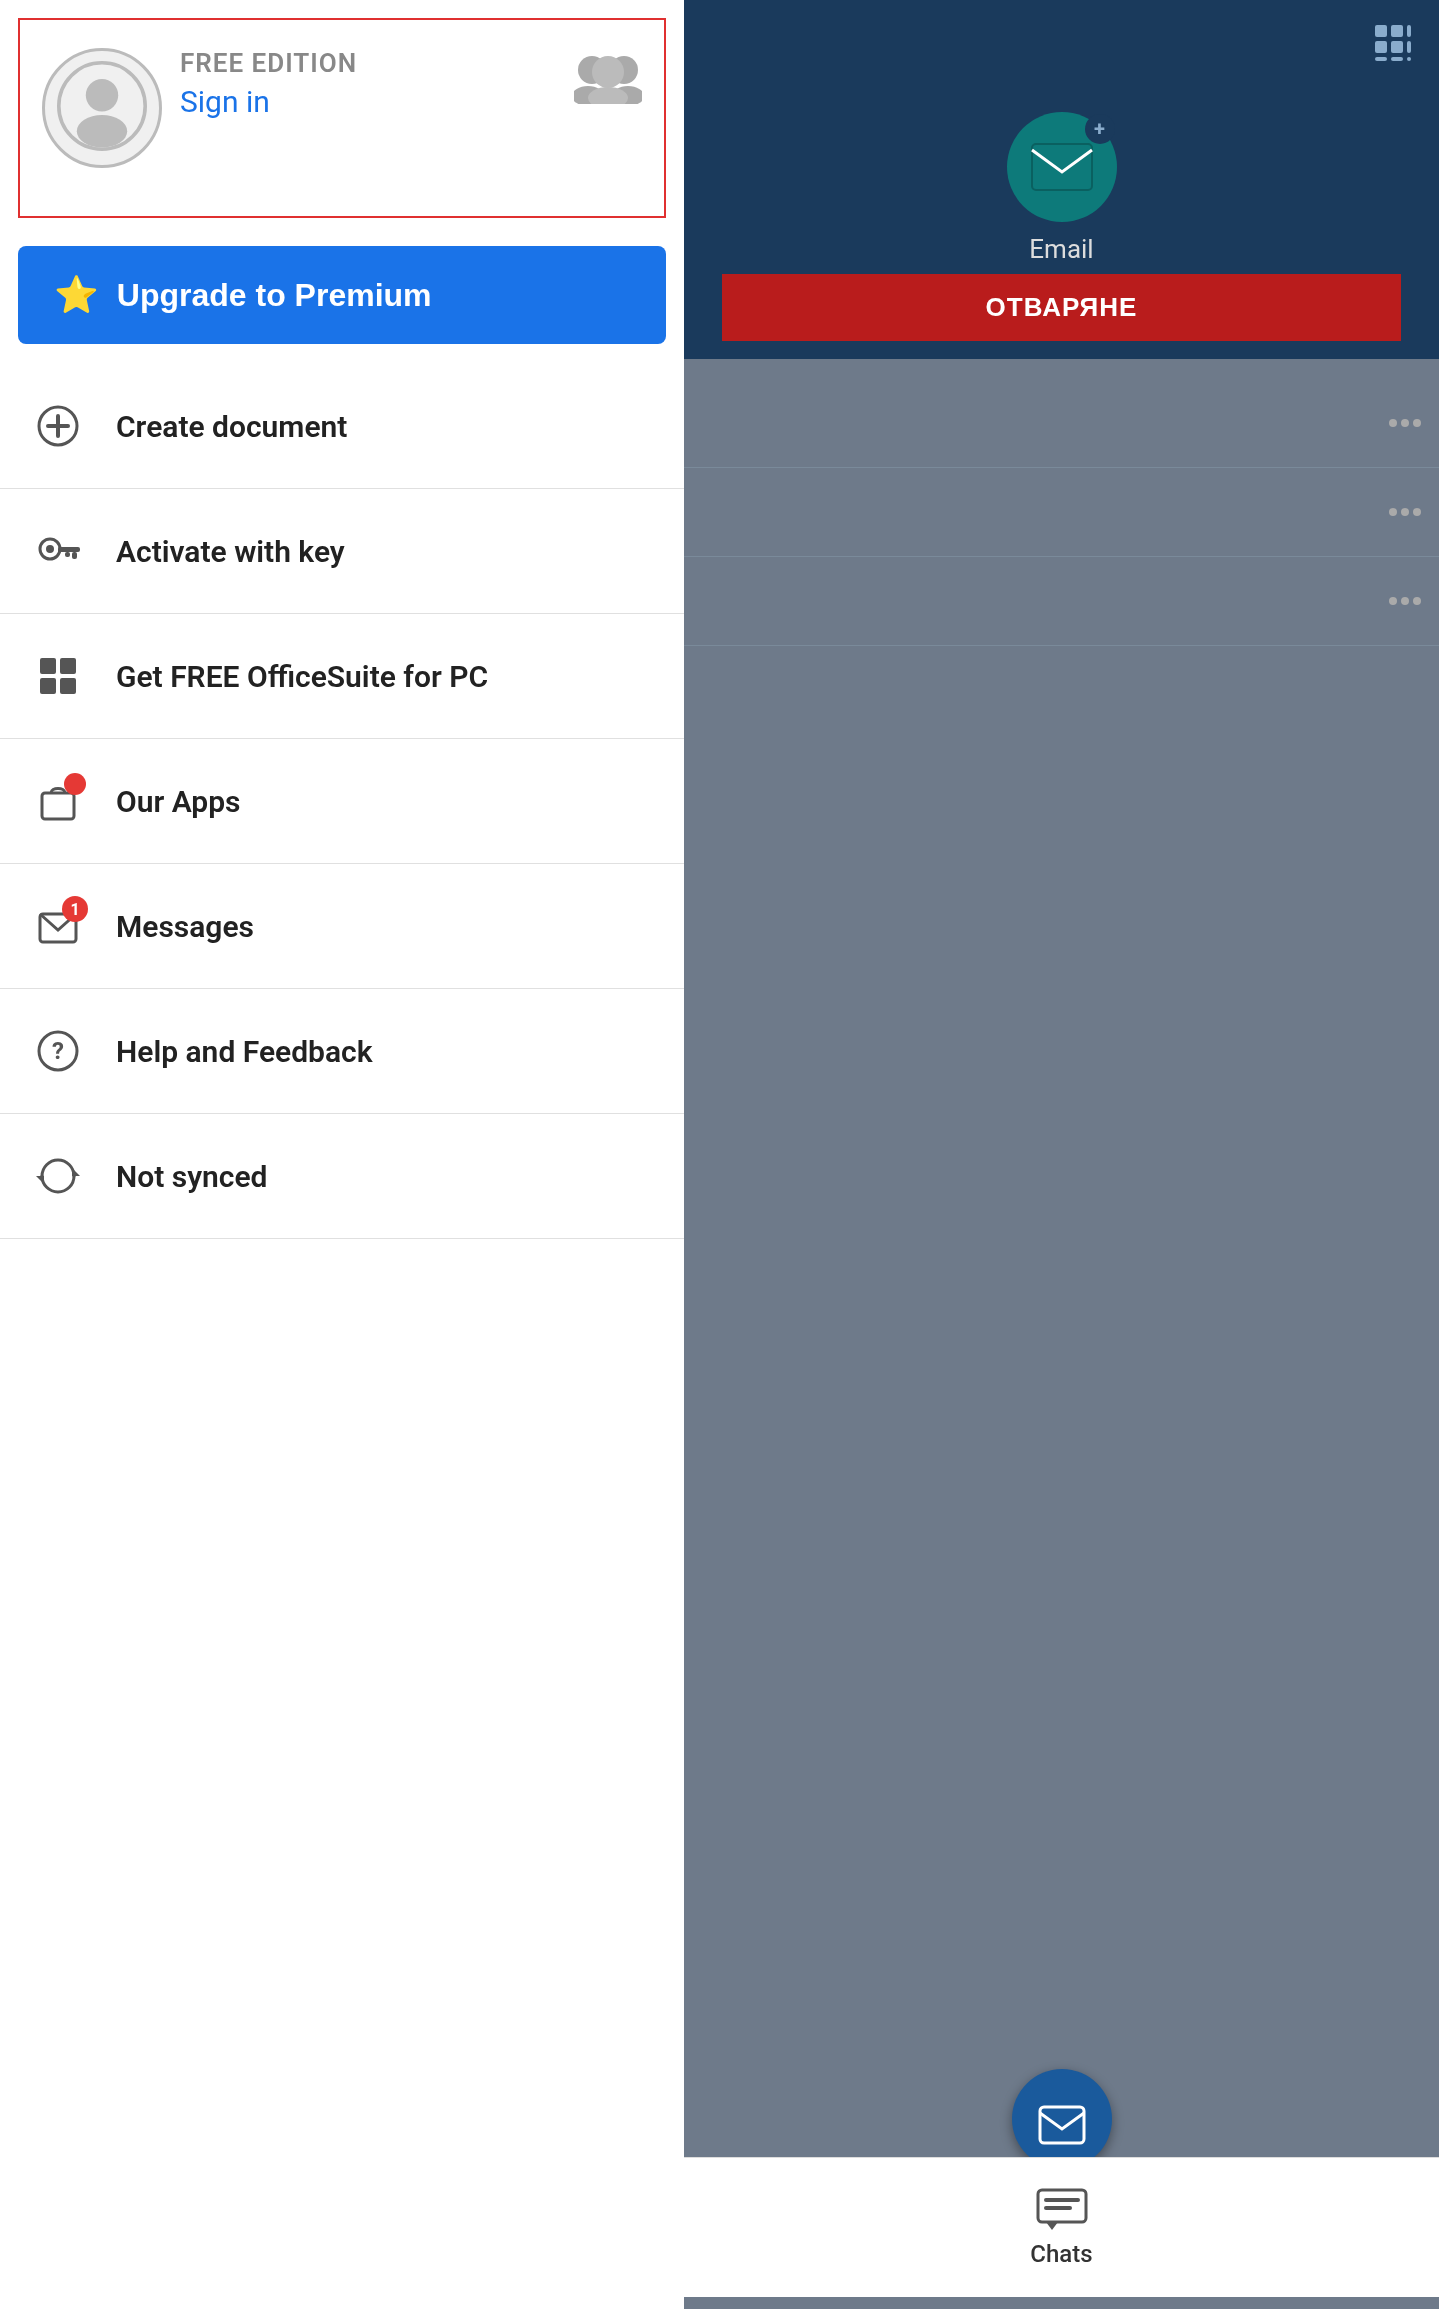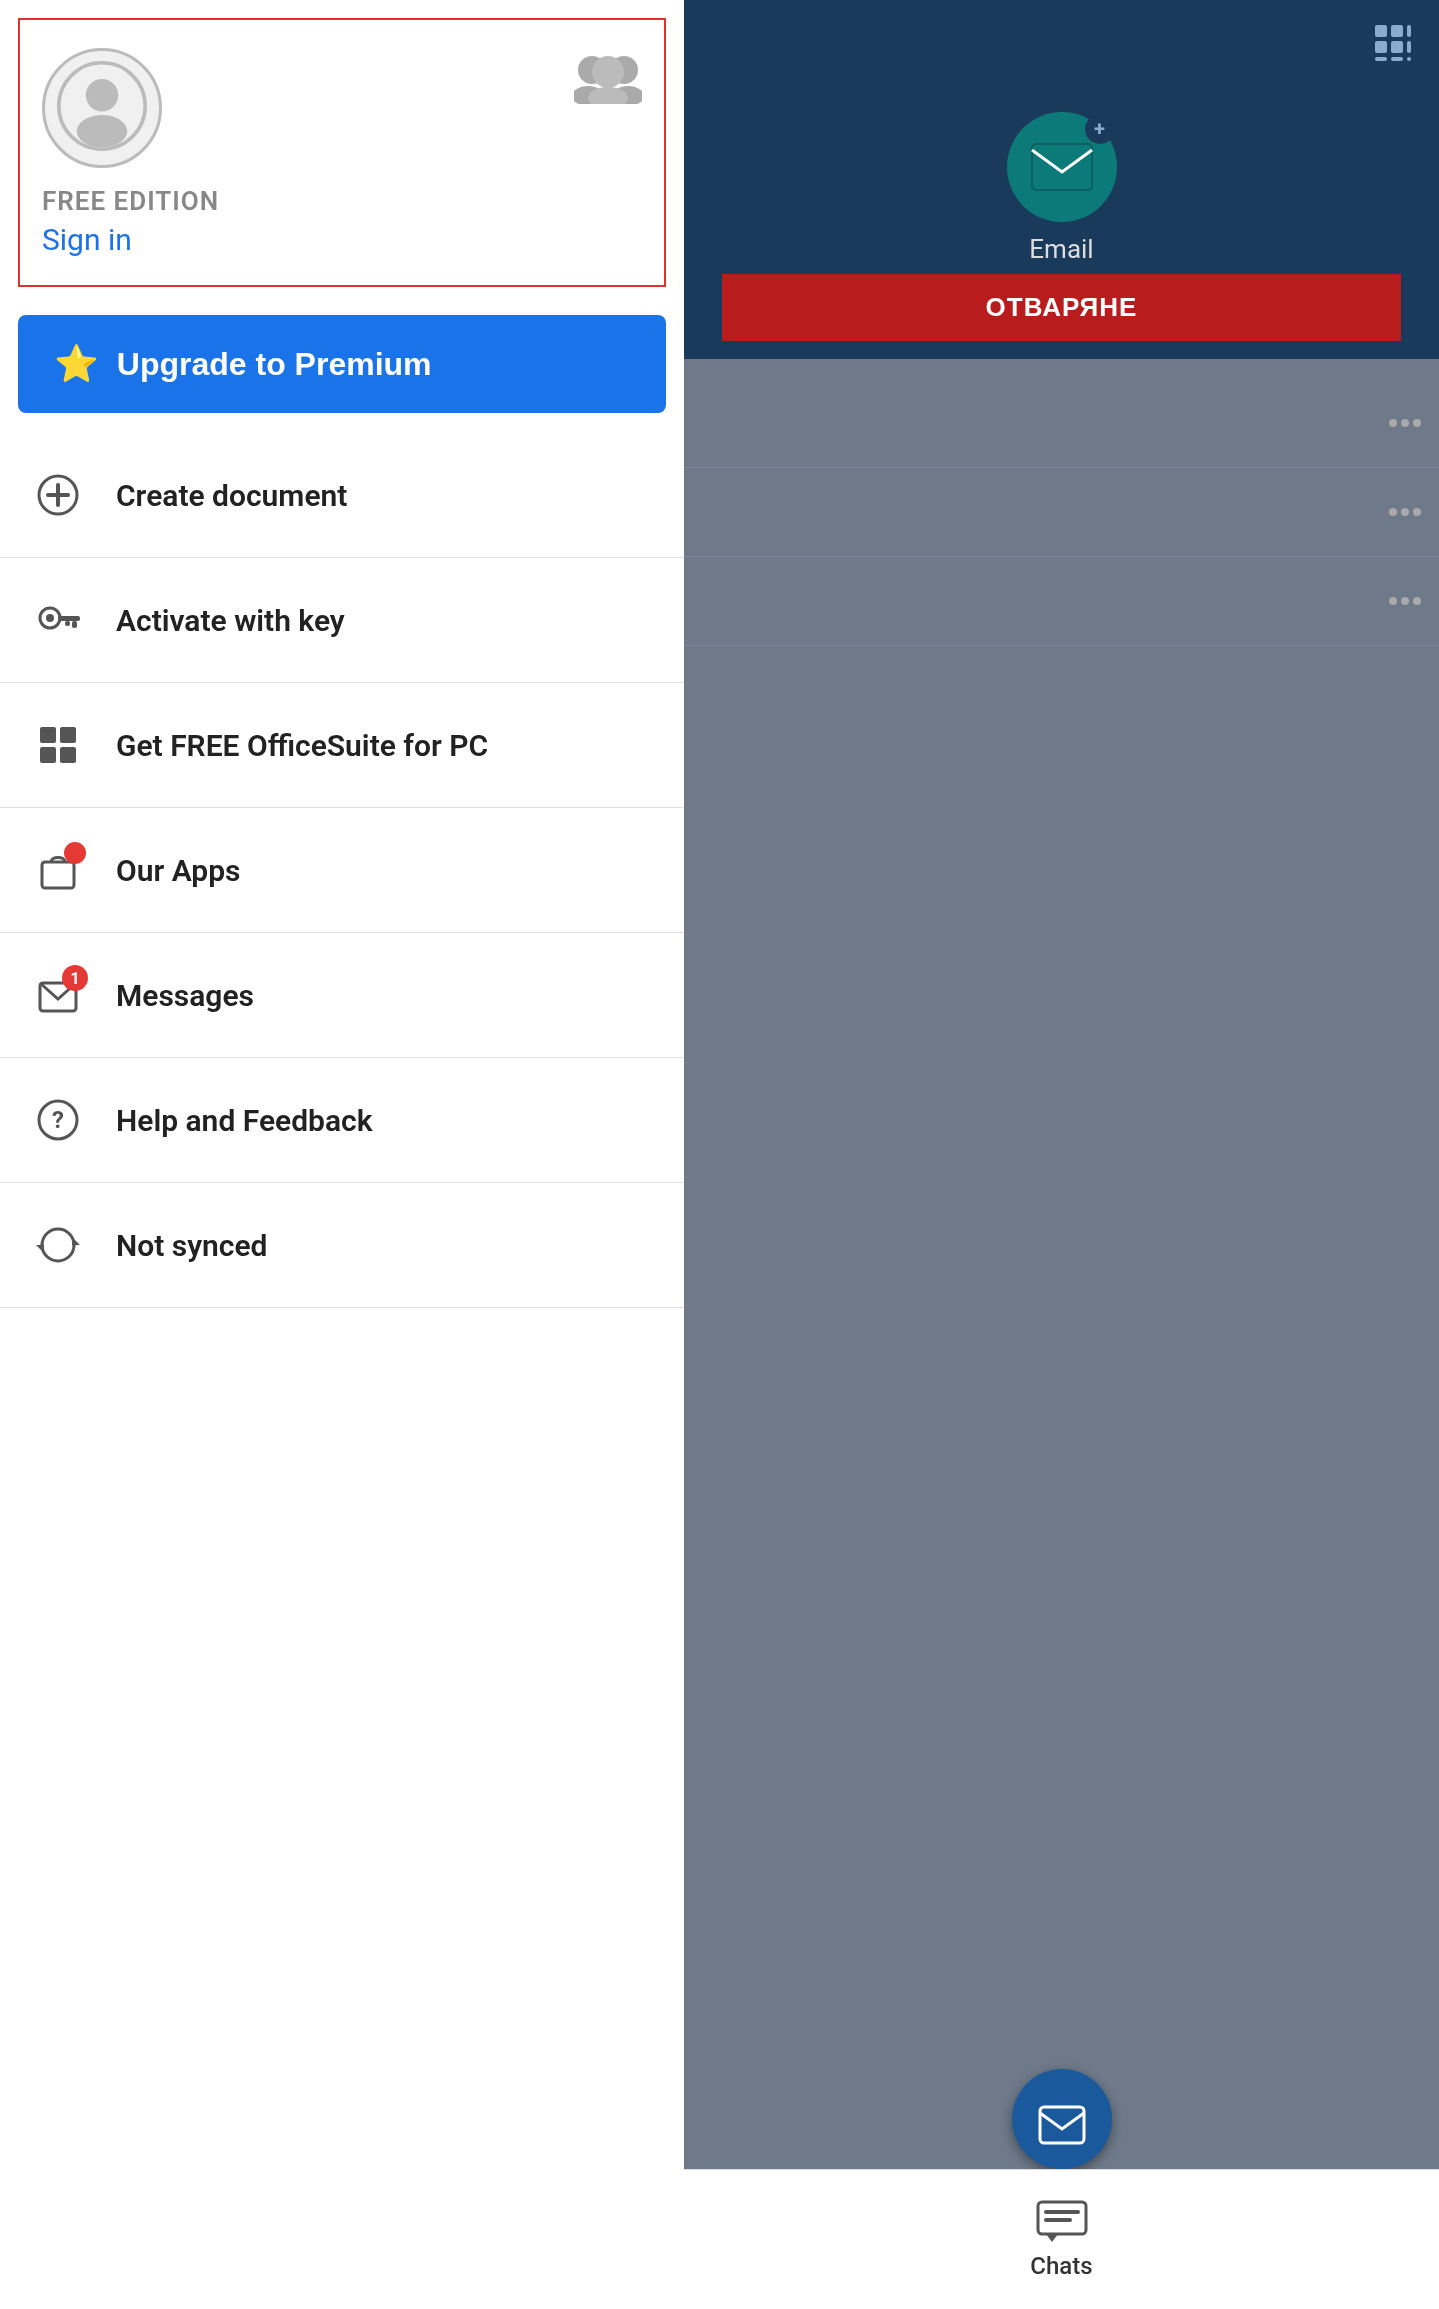"FREE EDITION" .profile-left { flex-direction: column -> row }
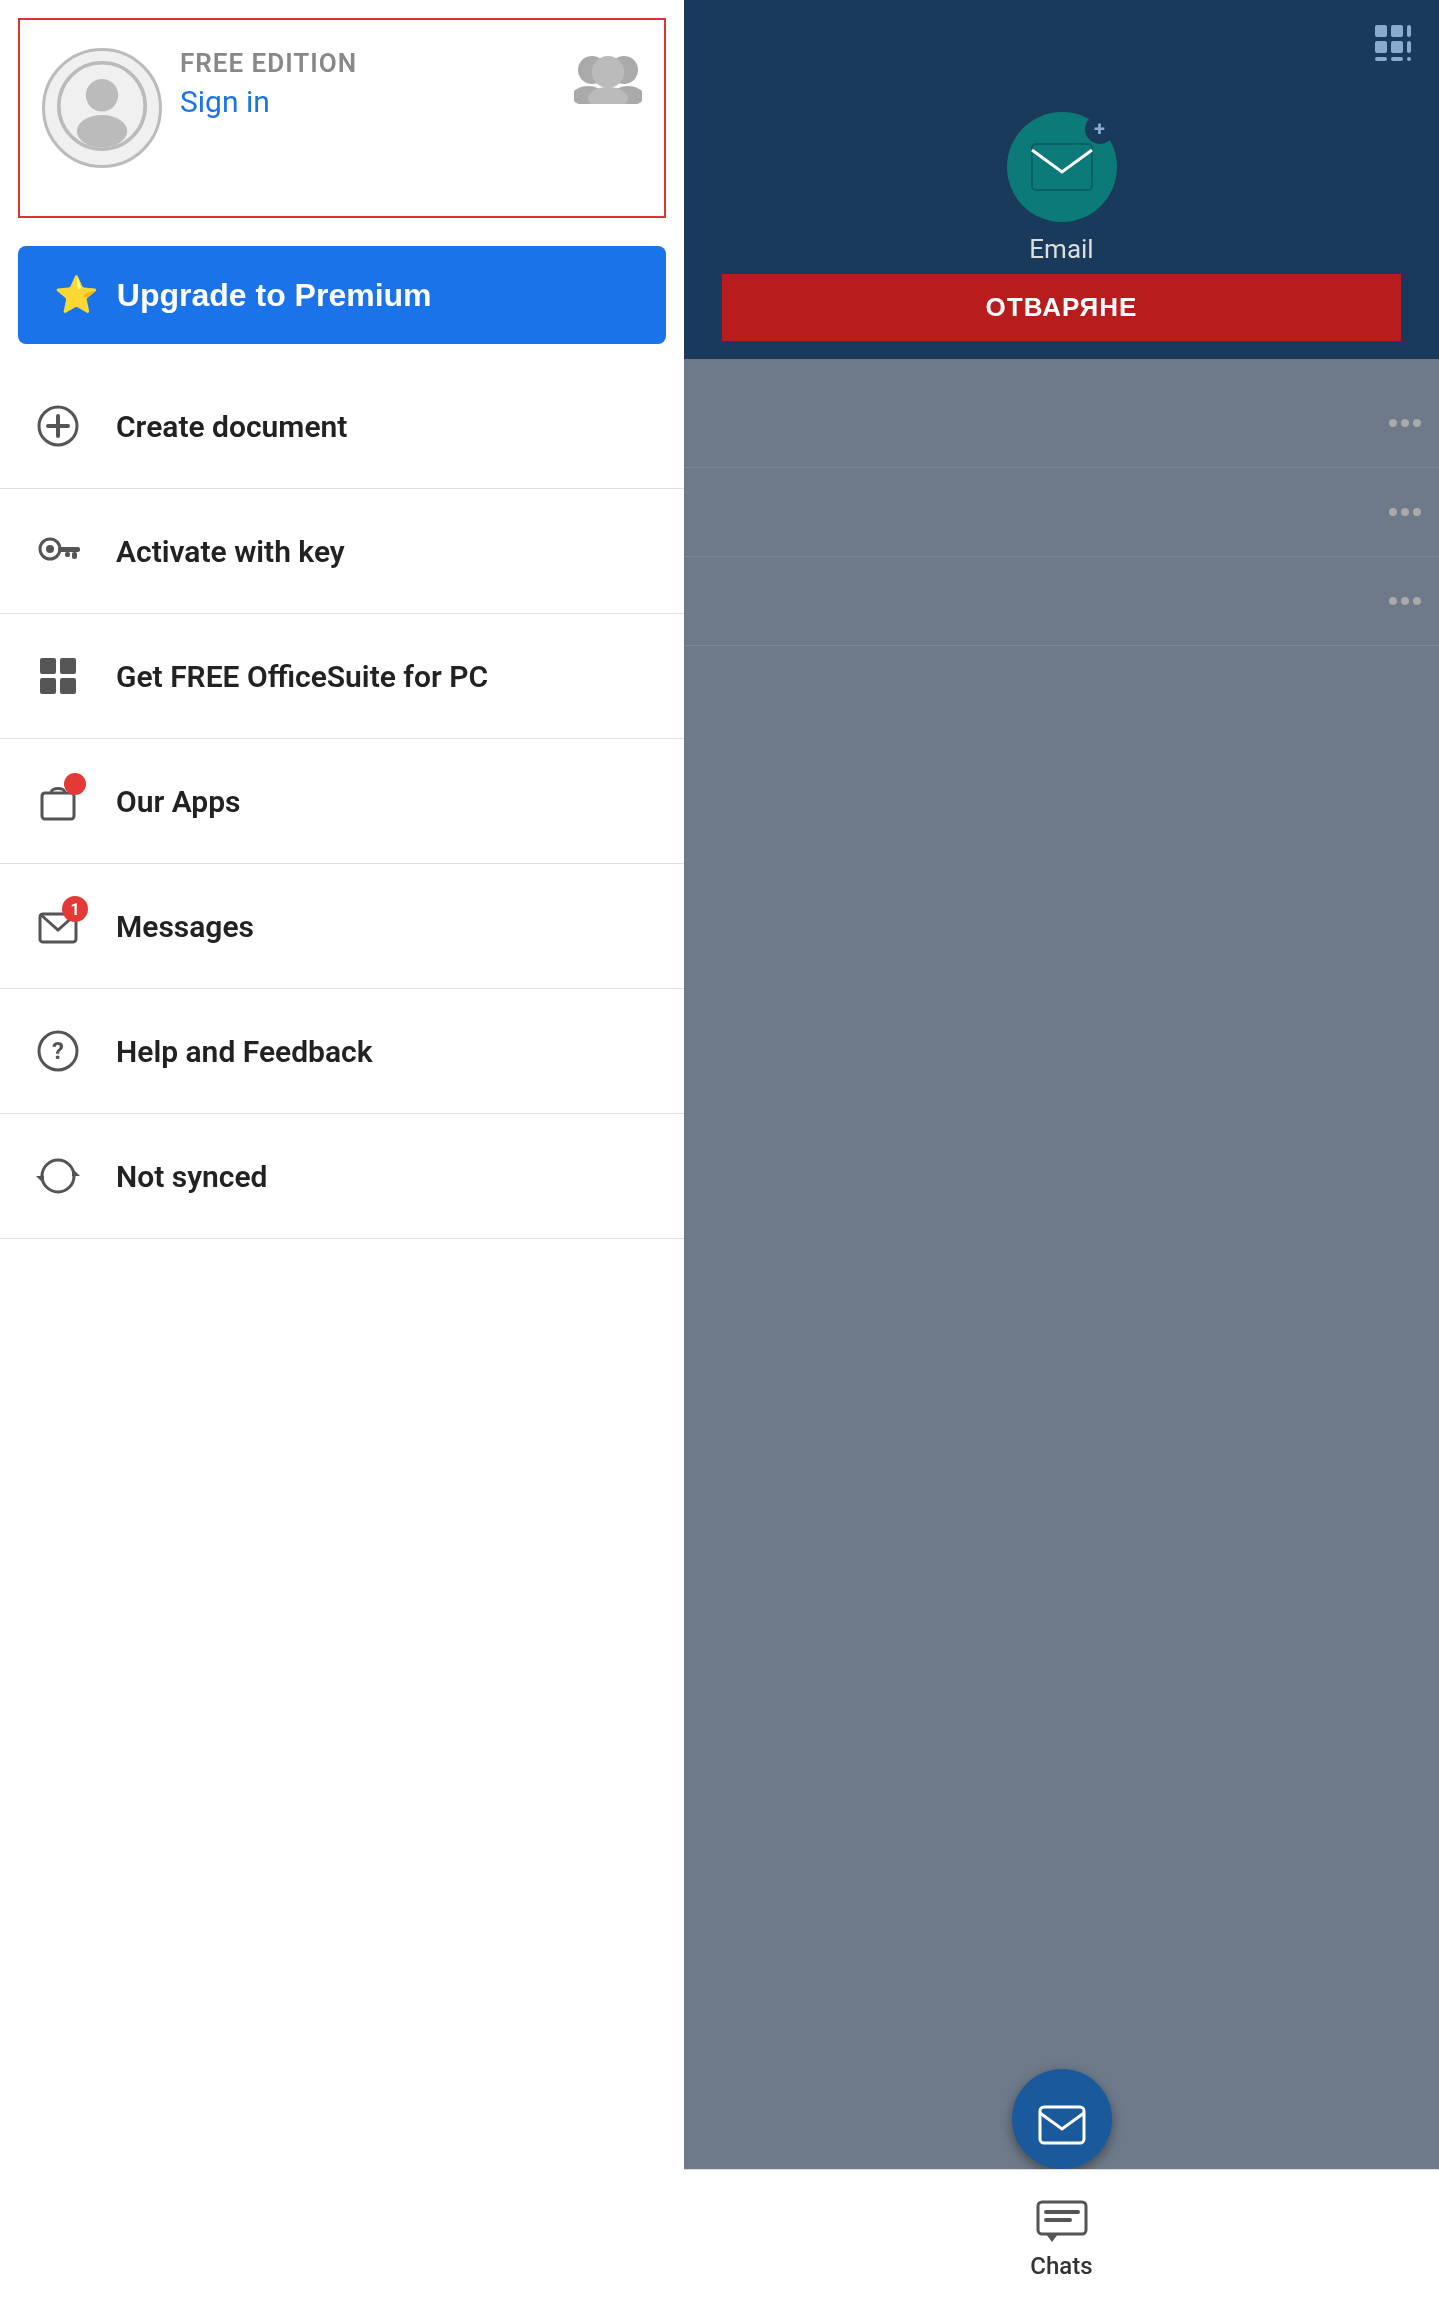"Chats" .bottom-bar { bottom: 0 -> 12px }
